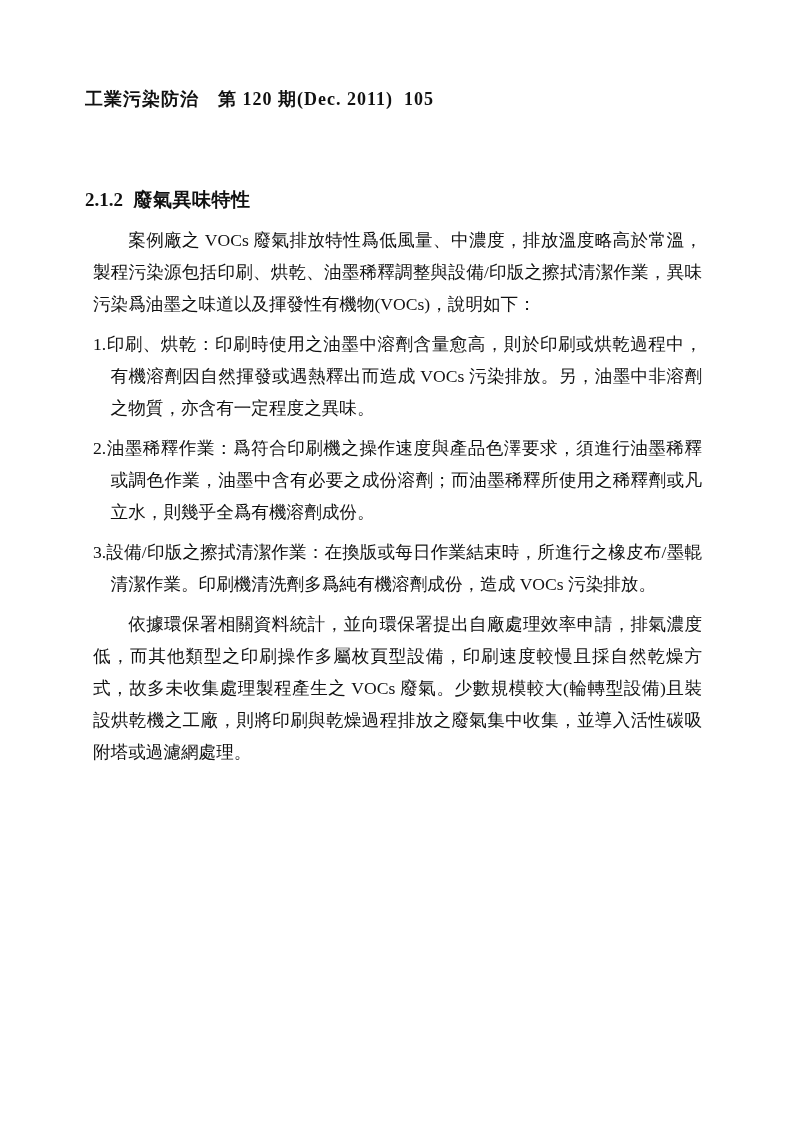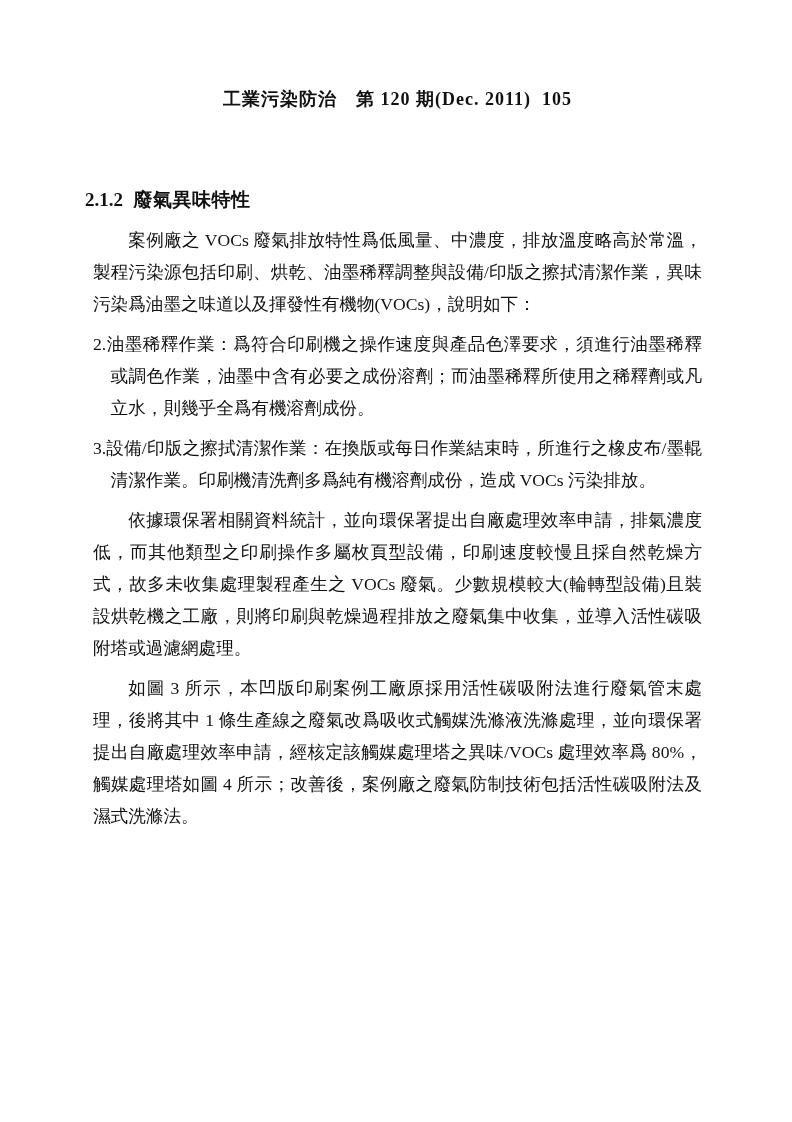"工業污染防治 第 120 期(Dec. 2011)" .running-header { text-align: center -> left }
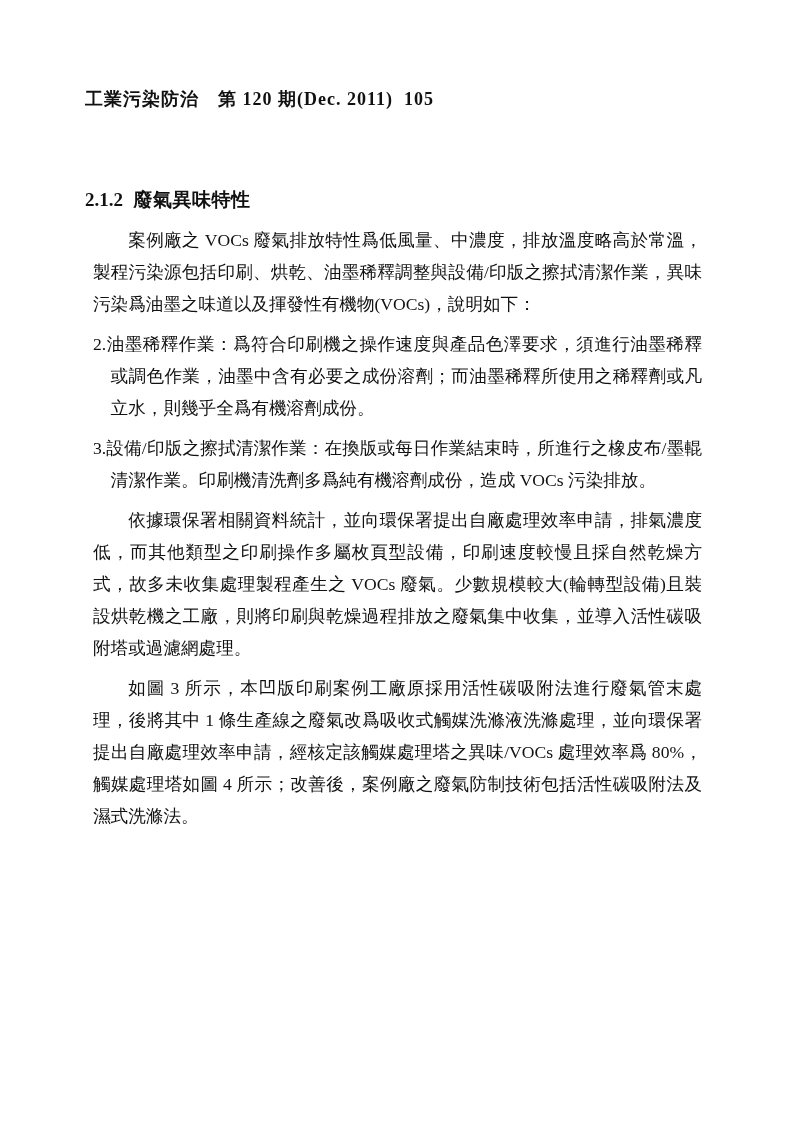"1.印刷、烘乾：印刷時使用之油墨中溶劑含量愈高，則於印刷或烘乾過程中，有機溶劑因" p.body-par { html: none -> <p>1.印刷、烘乾：印刷時使用之油墨中溶劑含量愈高，則於印刷或烘乾過程中，有機溶劑因自然揮發或遇熱釋出而造成 VOCs 污染排放。另，油墨中非溶劑之物質，亦含有一定程度之異味。</p> }
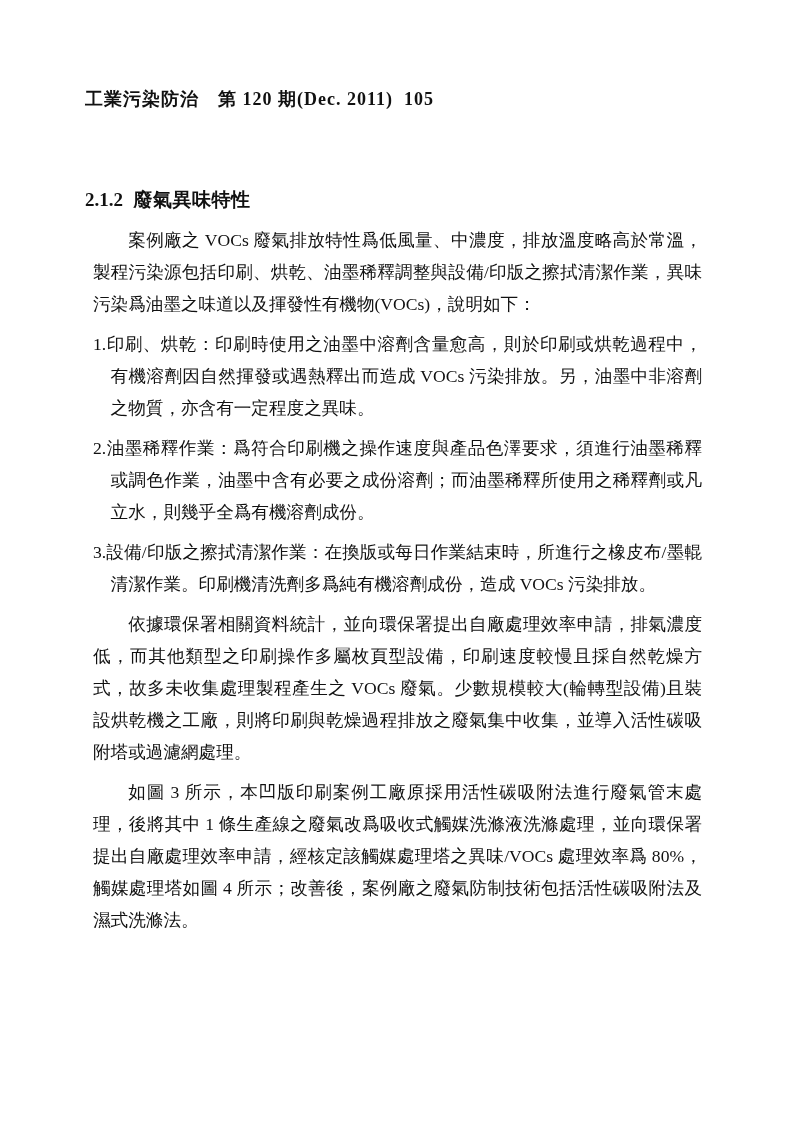"如圖 3 所示，本凹版印刷案例工廠原採用活性碳吸附法進行廢氣管末處理，後將其中" p.body-par { html: <p>如圖 3 所示，本凹版印刷案例工廠原採用活性碳吸附法進行廢氣管末處理，後將其中 1 條生產線之廢氣改爲吸收式觸媒洗滌液洗滌處理，並向環保署提出自廠處理效率申請，經核定該觸媒處理塔之異味/VOCs 處理效率爲 80%，觸媒處理塔如圖 4 所示；改善後，案例廠之廢氣防制技術包括活性碳吸附法及濕式洗滌法。</p> -> none }
